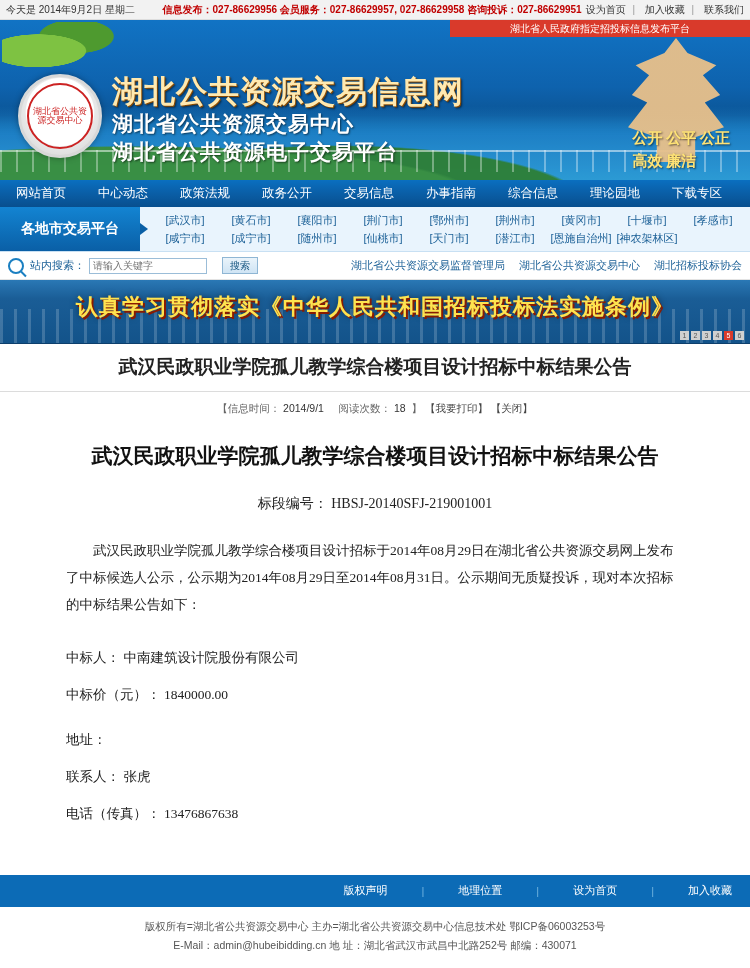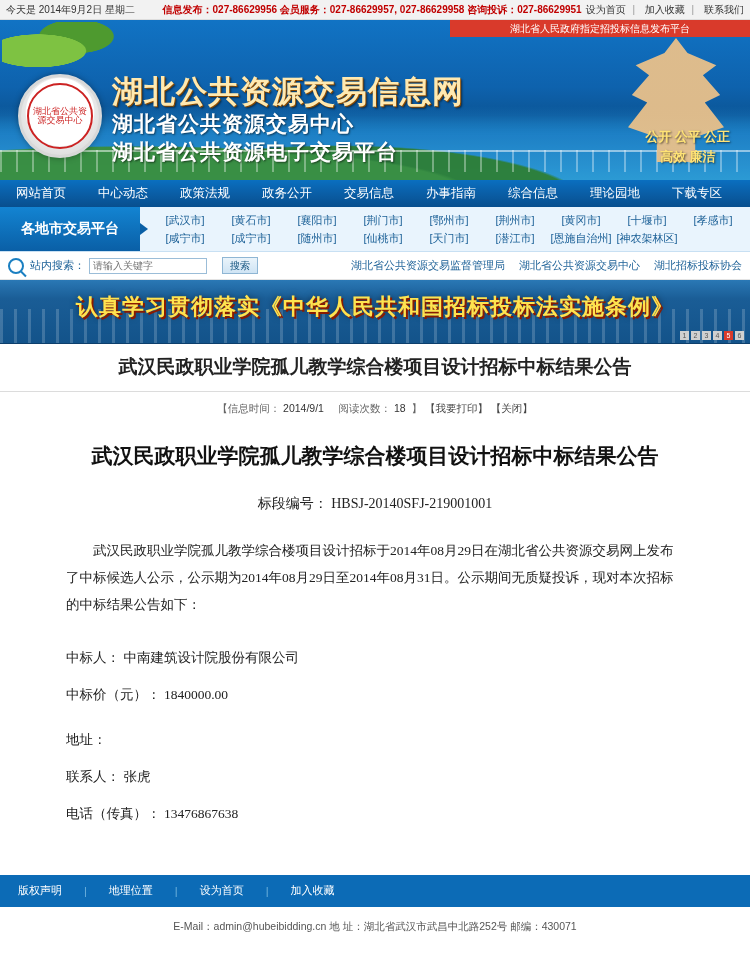"公开 公平 公正" .slogan { bottom: 14px -> 8px; font-size: 13px -> 15px; text-align: center -> left }
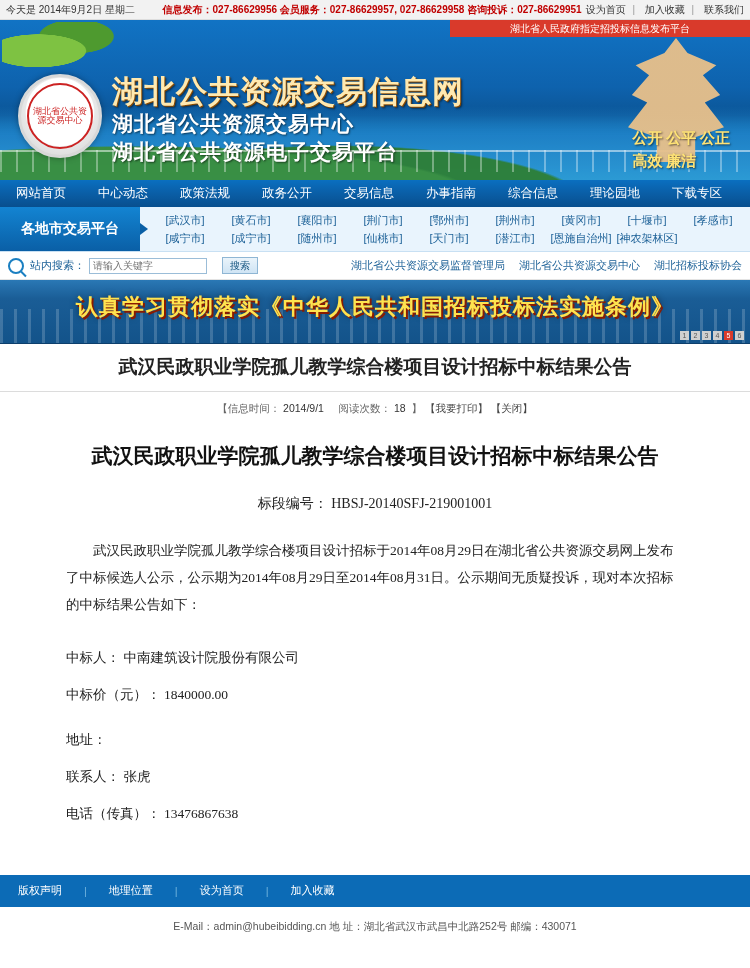"版权声明" .footer-links { gap: 4px -> 16px; justify-content: flex-start -> flex-end }
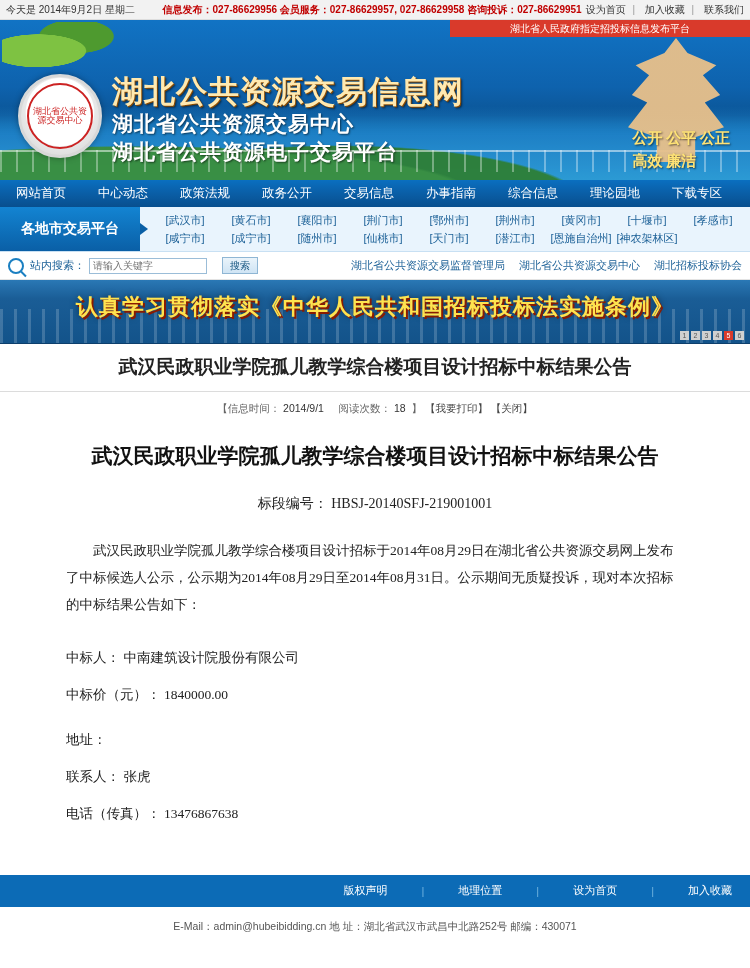"版权所有=湖北省公共资源交易中心 主办=湖北省公共资源交易中心信息技术处" div { html: none -> <div>版权所有=湖北省公共资源交易中心 主办=湖北省公共资源交易中心信息技术处 鄂ICP备06003253号</div> }
